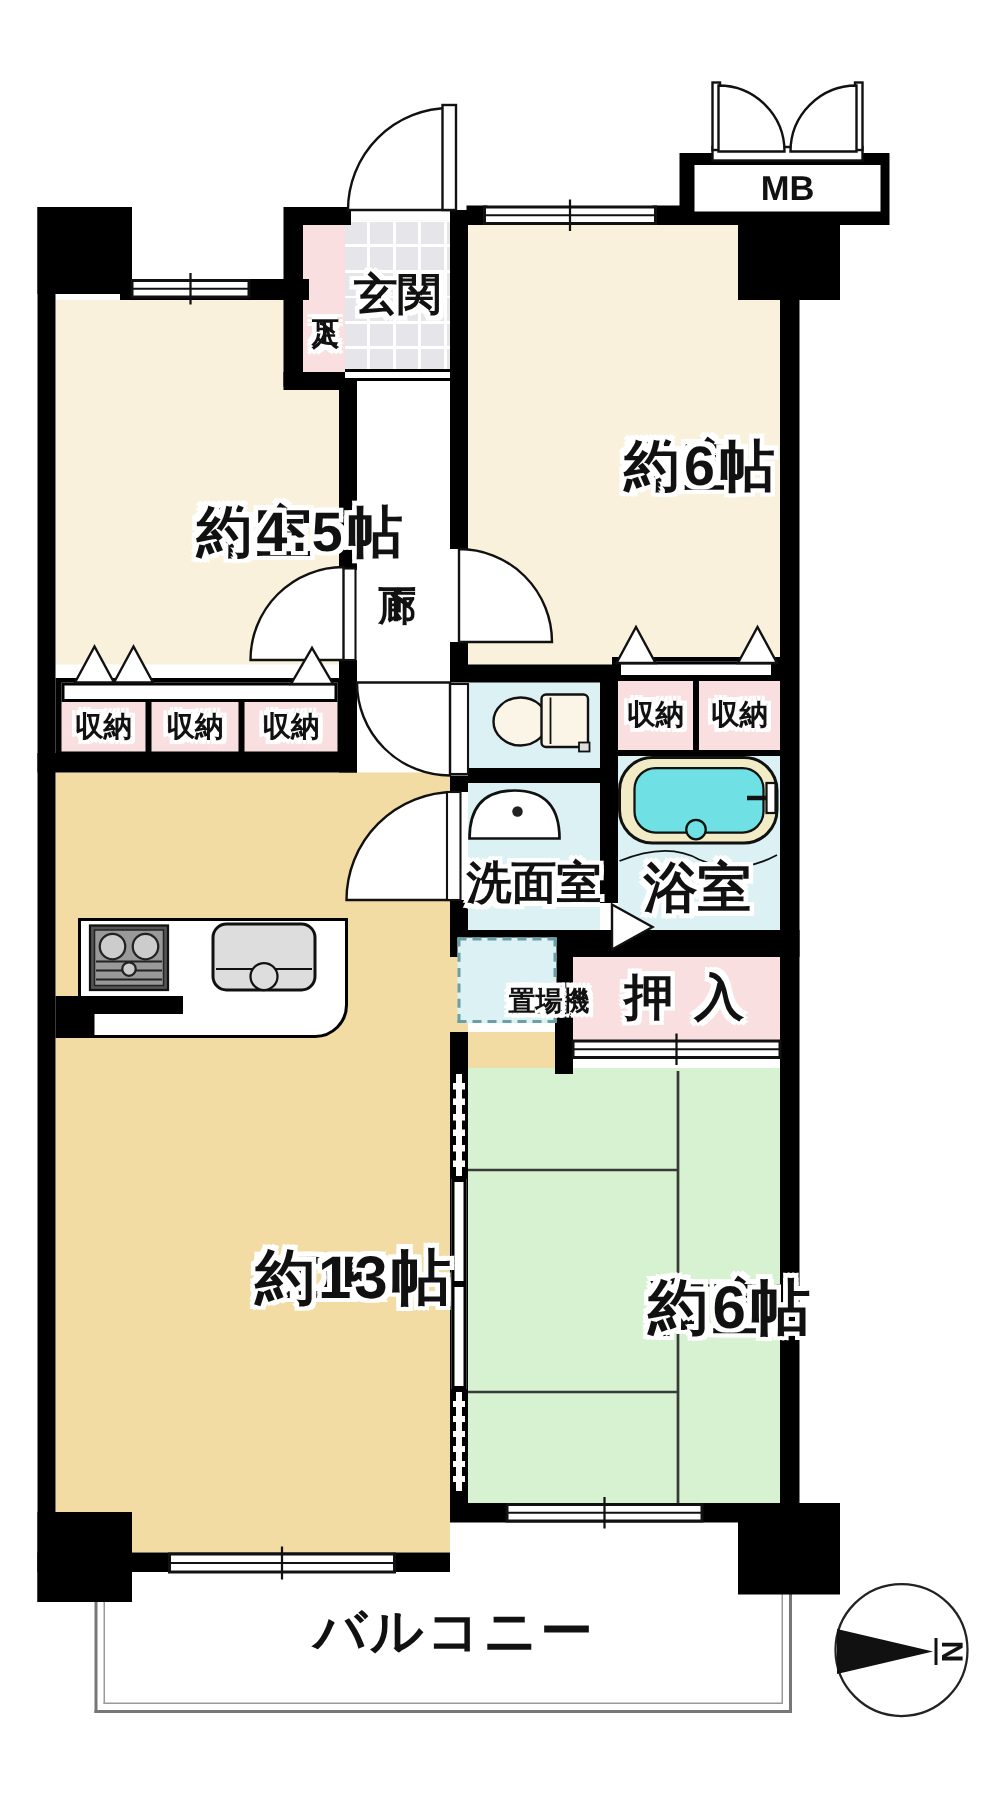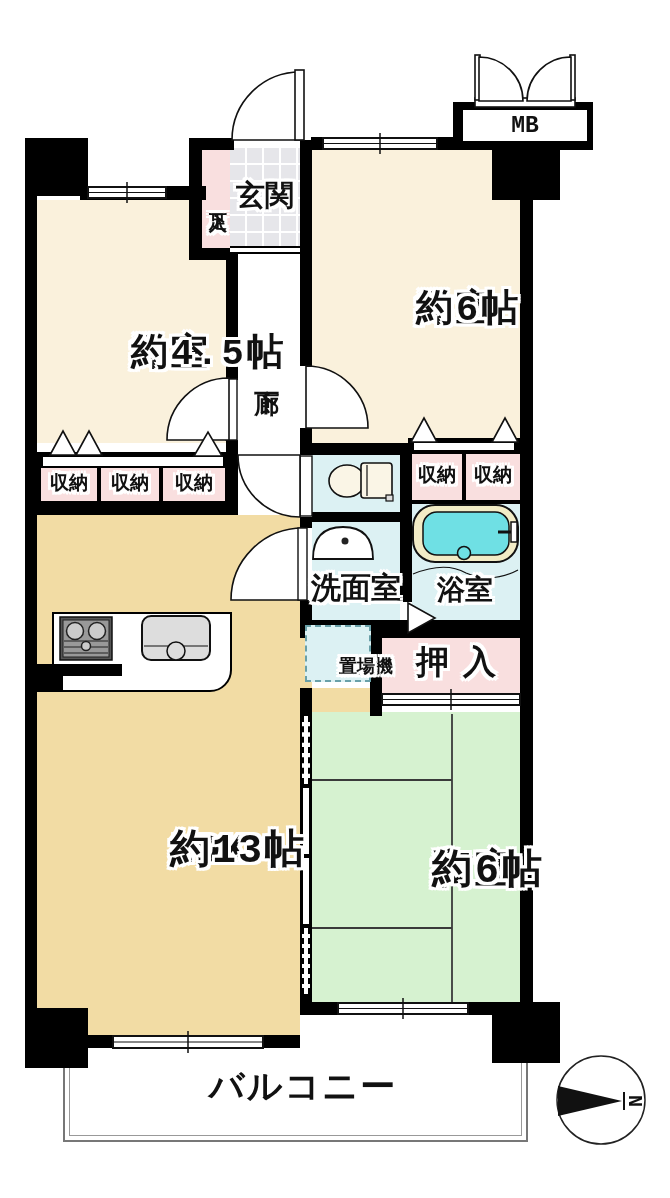"MB" #plan { font-family: Liberation Mono, monospace -> Liberation Sans, sans-serif }
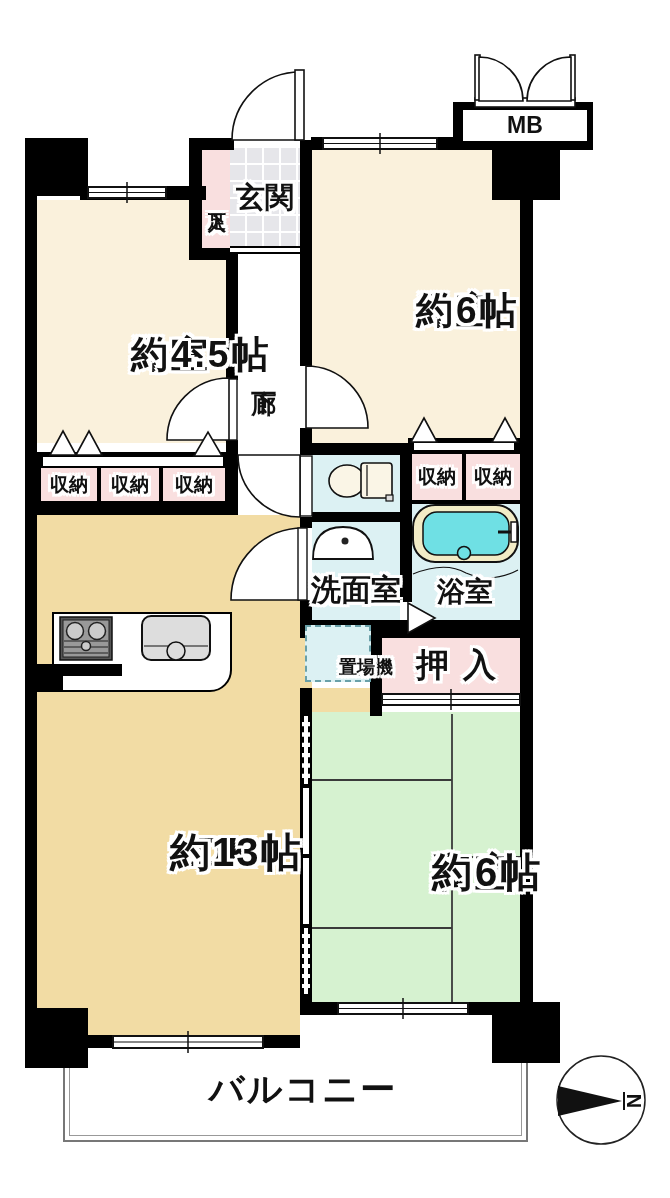"浴室" div.lbl { font-size: 28px -> 36px }
